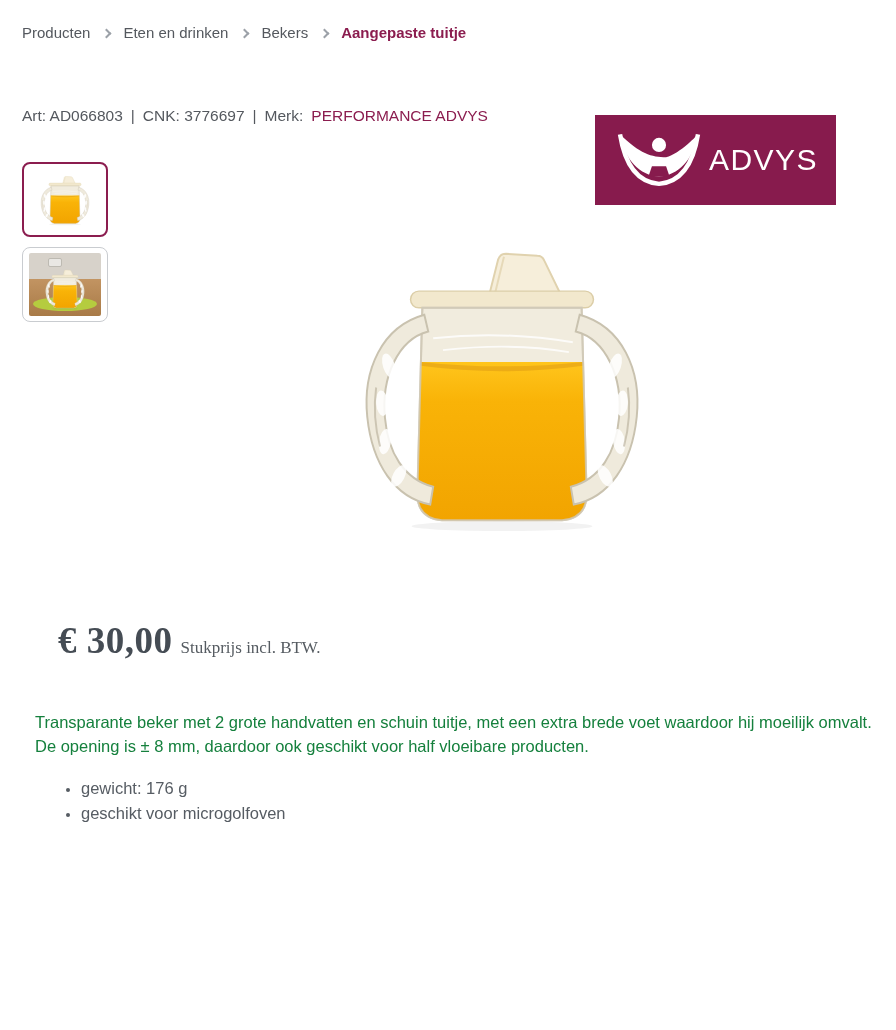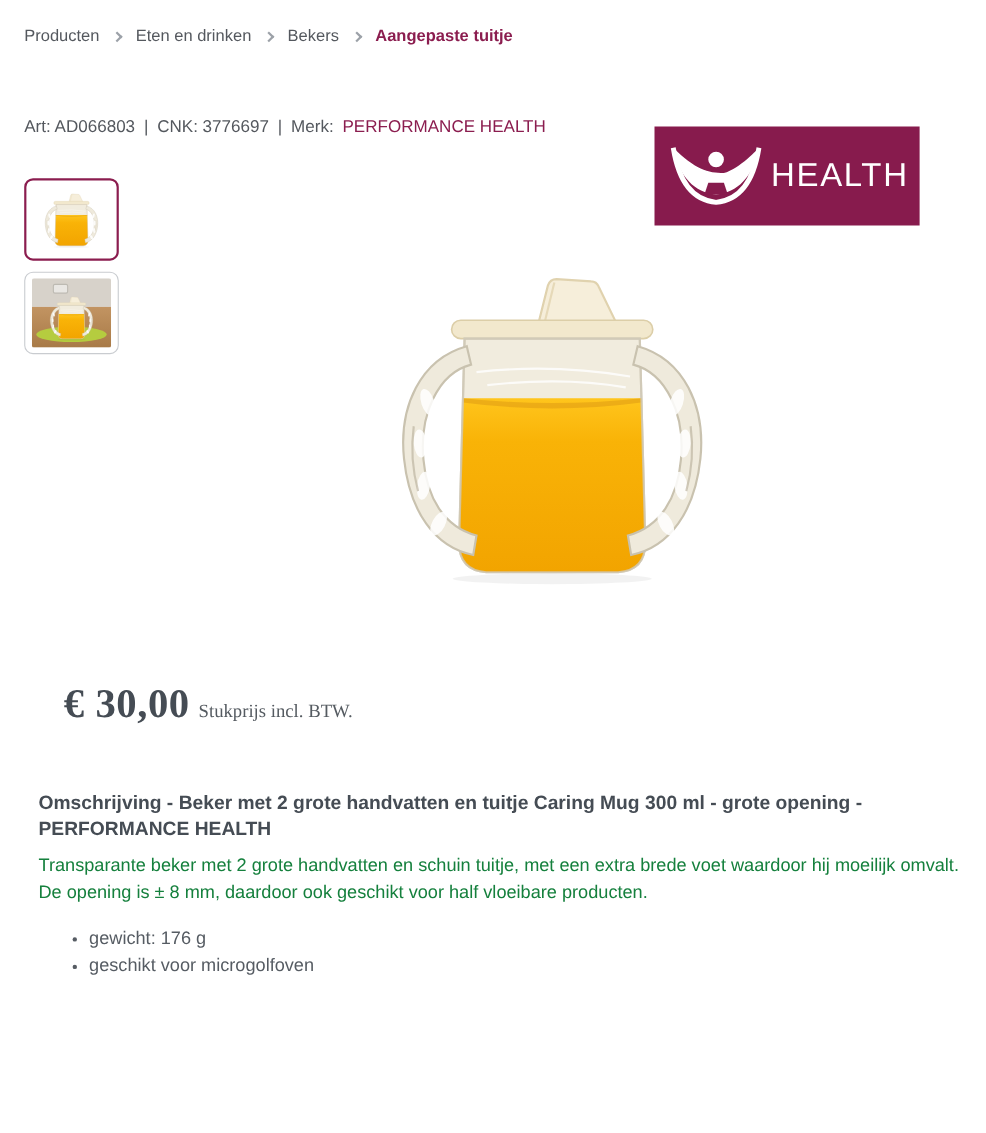"PERFORMANCE HEALTH" span.brand { text: HEALTH -> ADVYS }
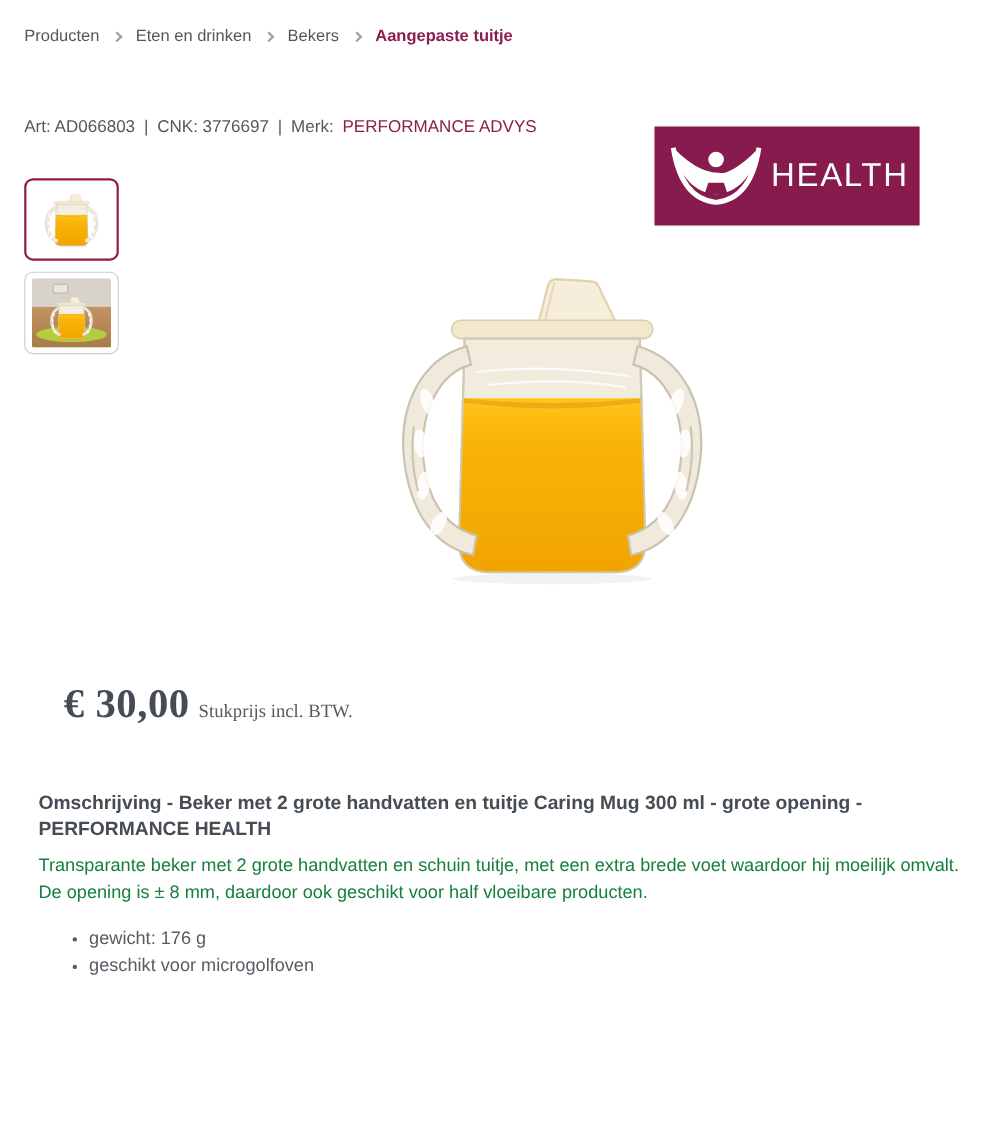"HEALTH" span.logo-text { text: HEALTH -> ADVYS }
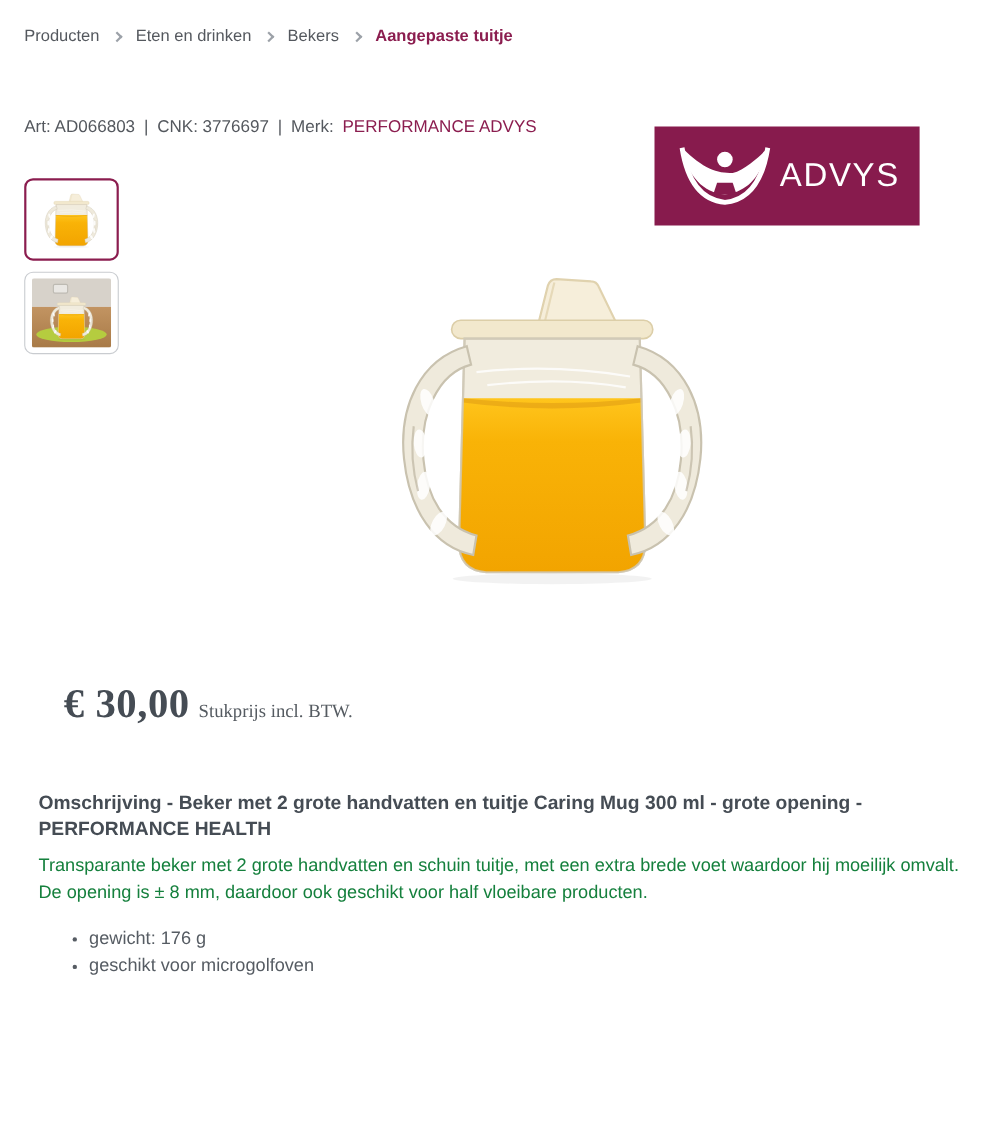"Omschrijving - Beker met 2" h3 { html: <h3>Omschrijving - Beker met 2 grote handvatten en tuitje Caring Mug 300 ml - grote opening - PERFORMANCE HEALTH</h3> -> none }
